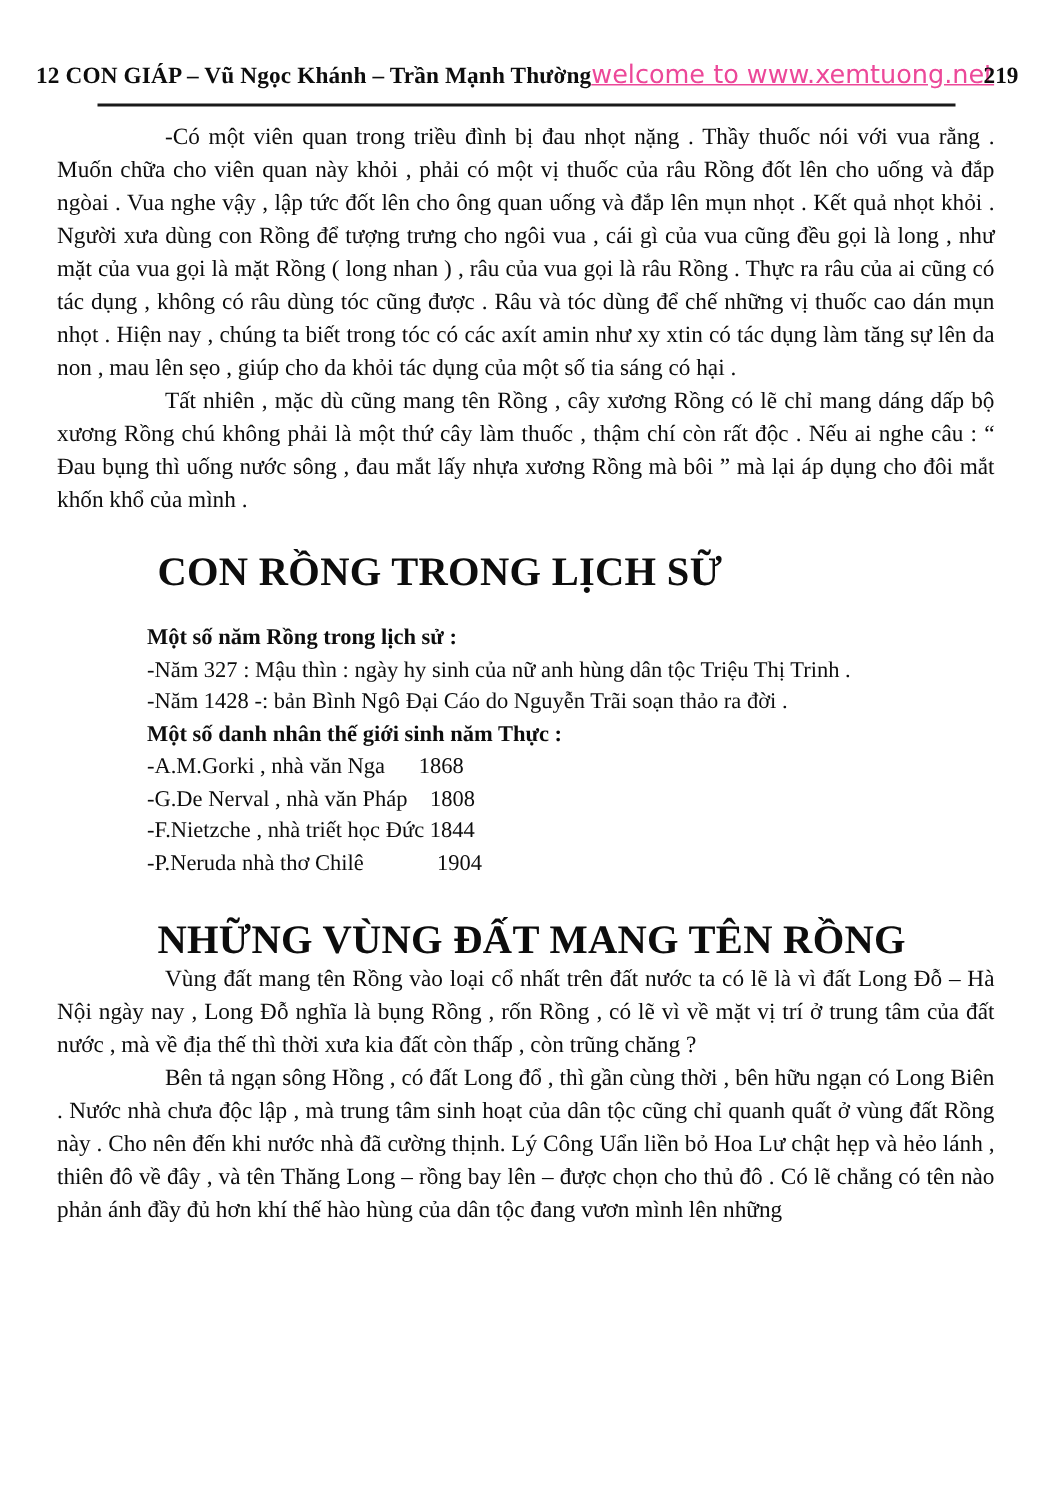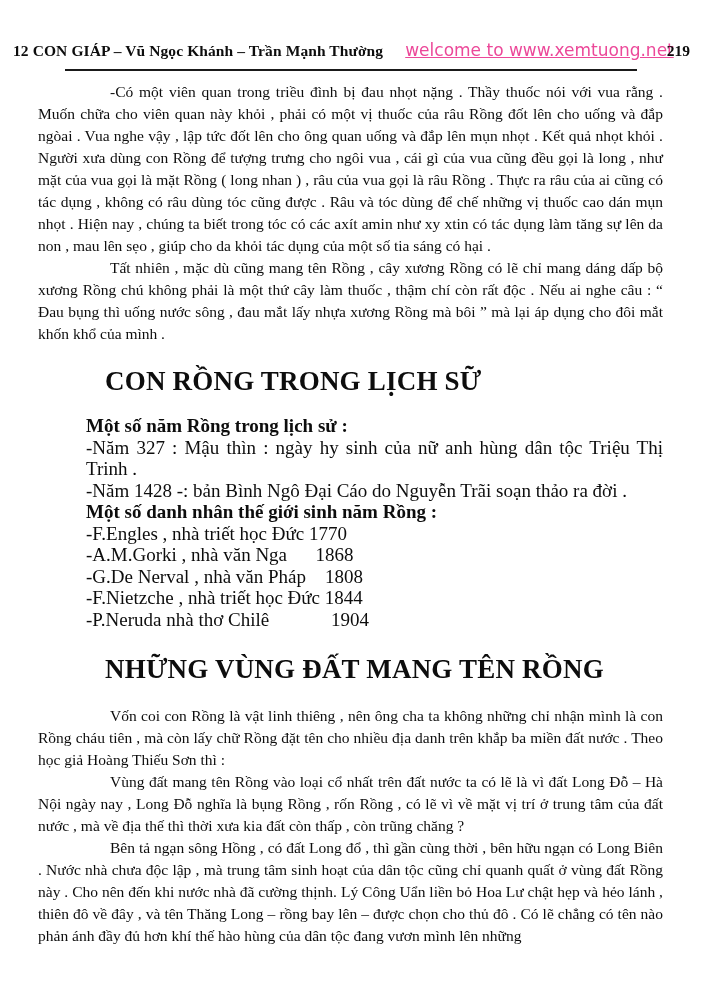"12 CON GIÁP – Vũ" .header-row { justify-content: space-between -> center }
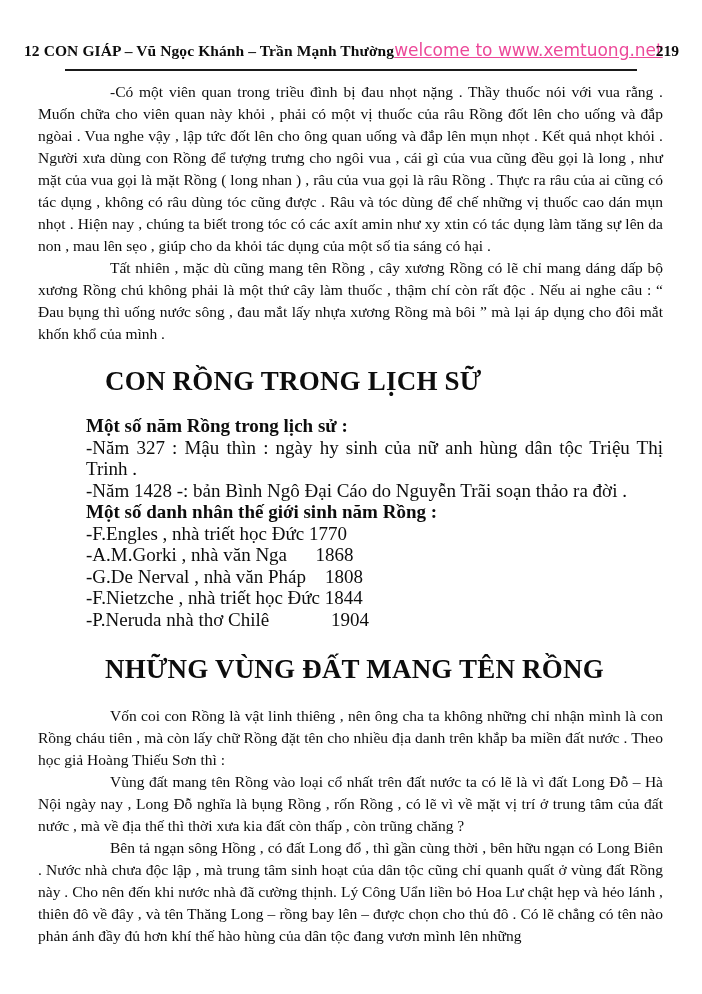"Một số năm Rồng trong" .list-block { font-size: 19px -> 15px; margin: 18px 0 0 48px -> 18px 0 0 60px }
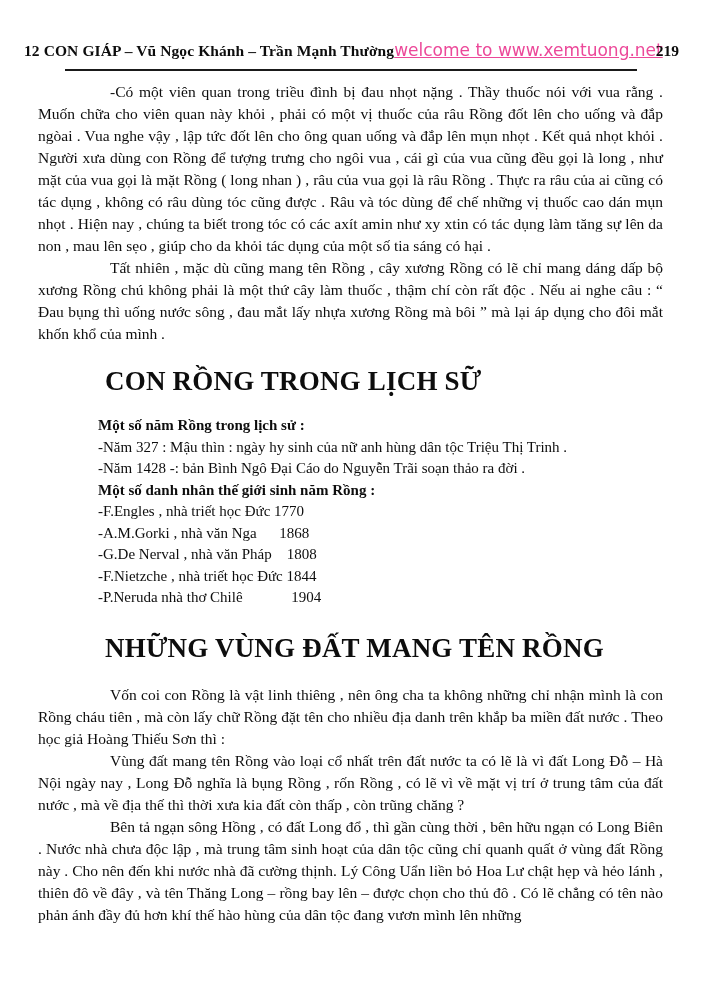"Một số danh nhân thế" div.list-title { text: Rồng -> Thực }
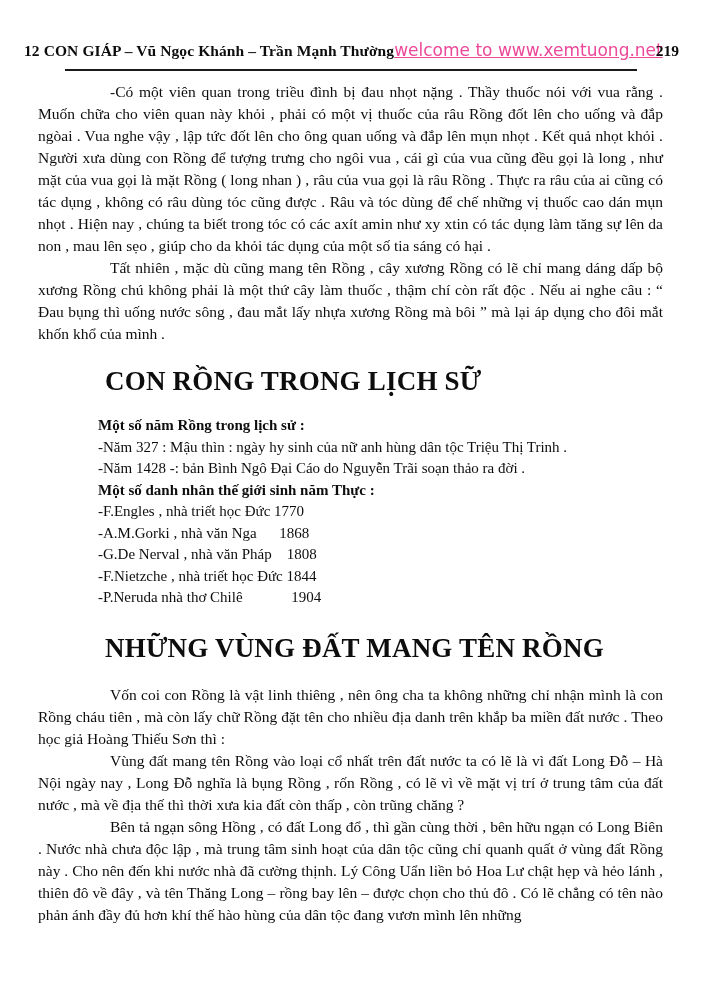"-F.Engles , nhà triết học" div.list-item { html: <div>-F.Engles , nhà triết học Đức 1770</div> -> none }
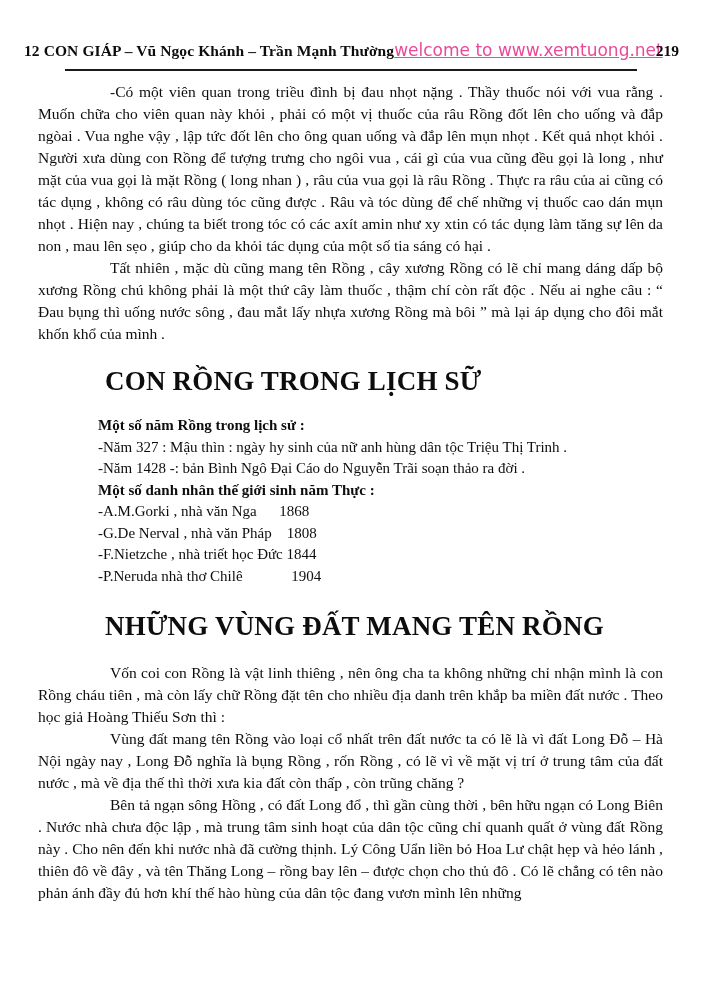"Vốn coi con Rồng là" p.body-para { html: <p>Vốn coi con Rồng là vật linh thiêng , nên ông cha ta không những chỉ nhận mình là con Rồng cháu tiên , mà còn lấy chữ Rồng đặt tên cho nhiều địa danh trên khắp ba miền đất nước . Theo học giả Hoàng Thiếu Sơn thì :</p> -> none }
